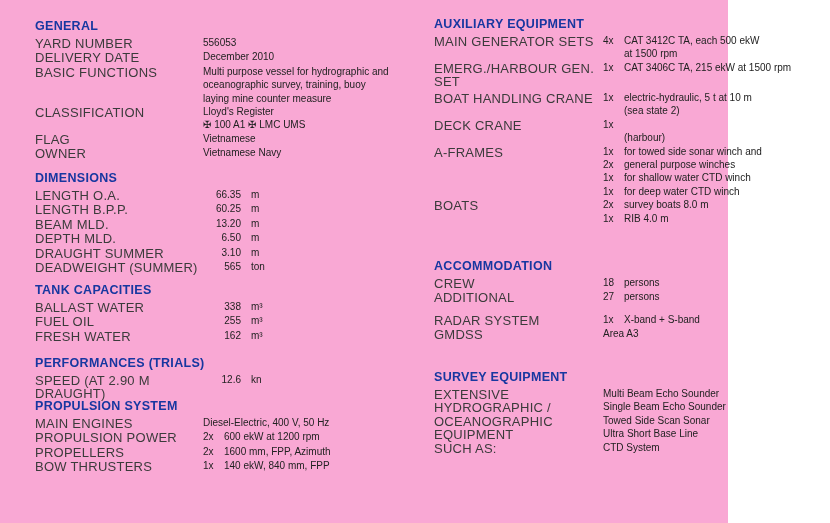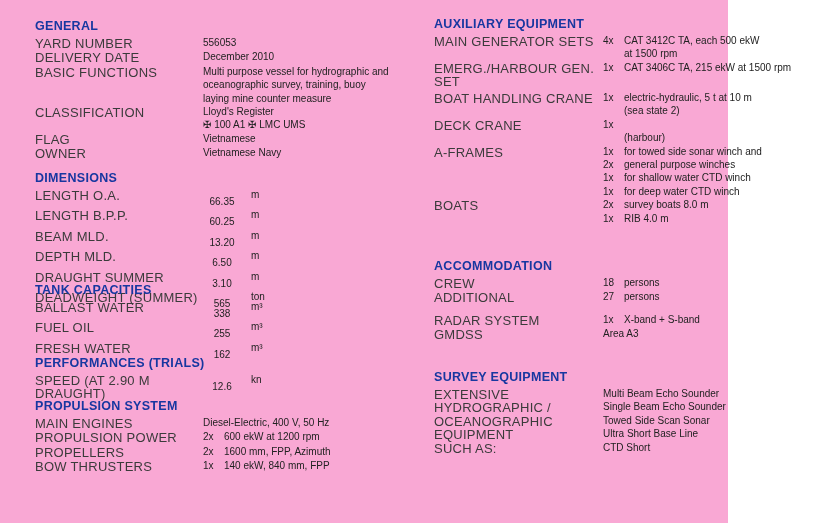"66.35" .num { margin-top: 7px -> none; text-align: center -> right }
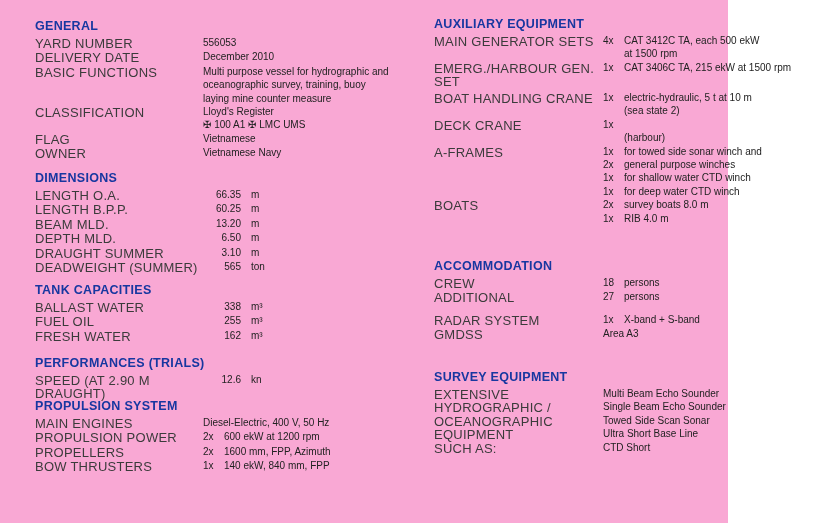"CTD Short" span.t { text: Short -> System }
